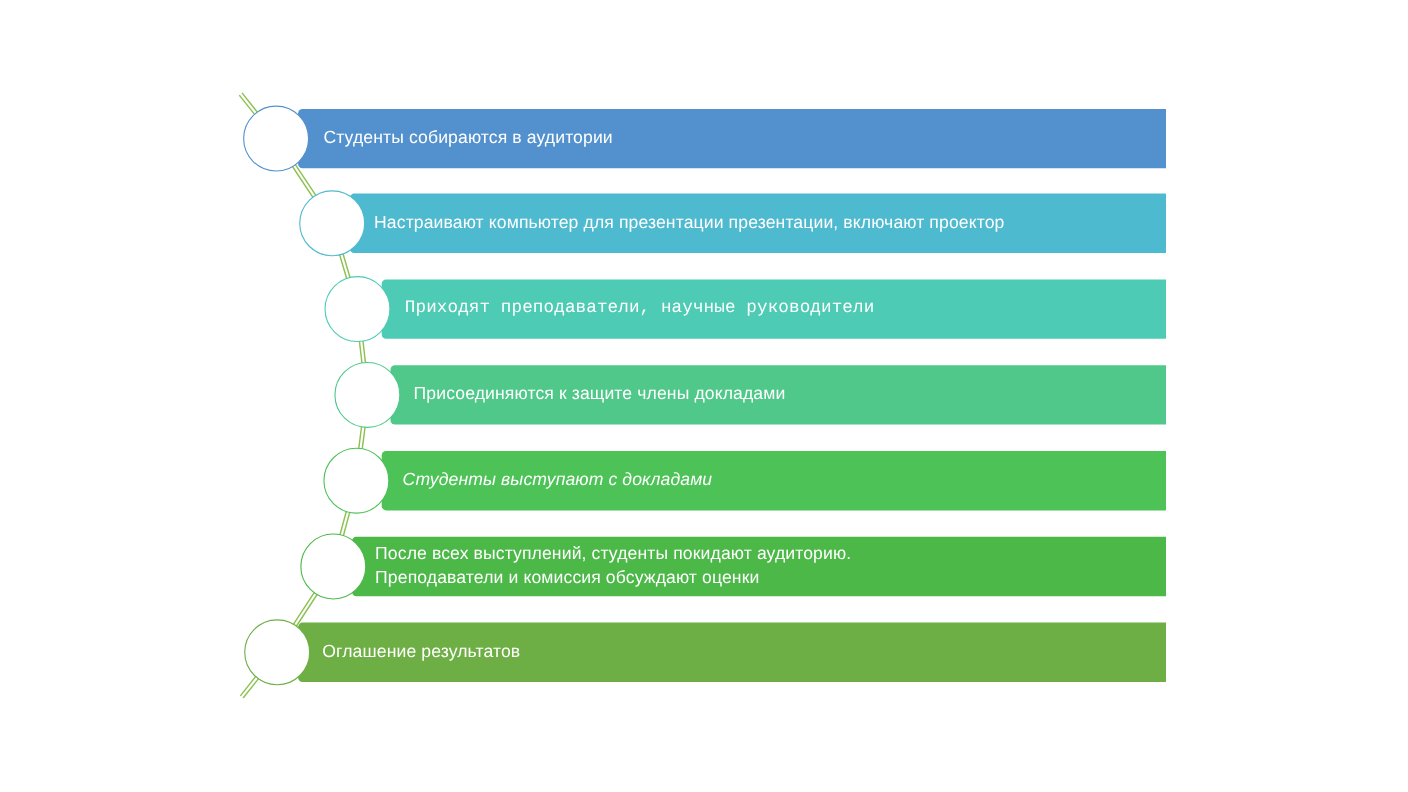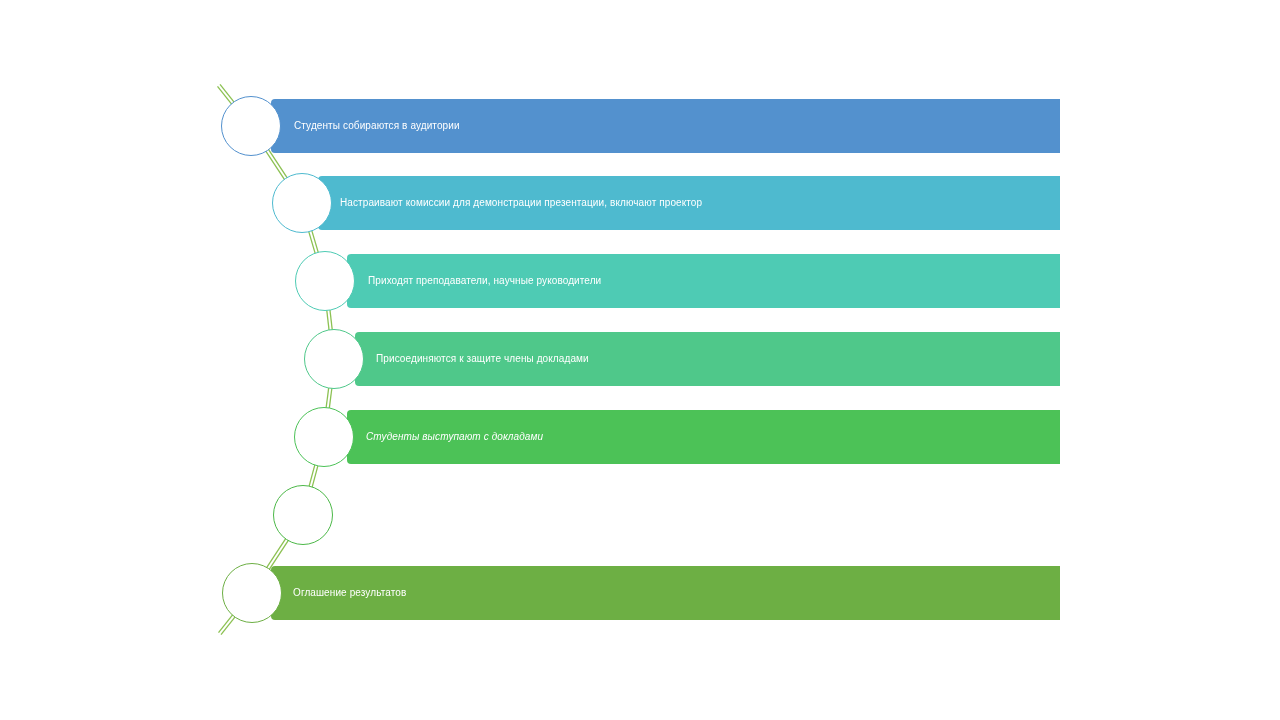"Студенты собираются в аудитории" .step-label { font-size: 10px -> 16px }
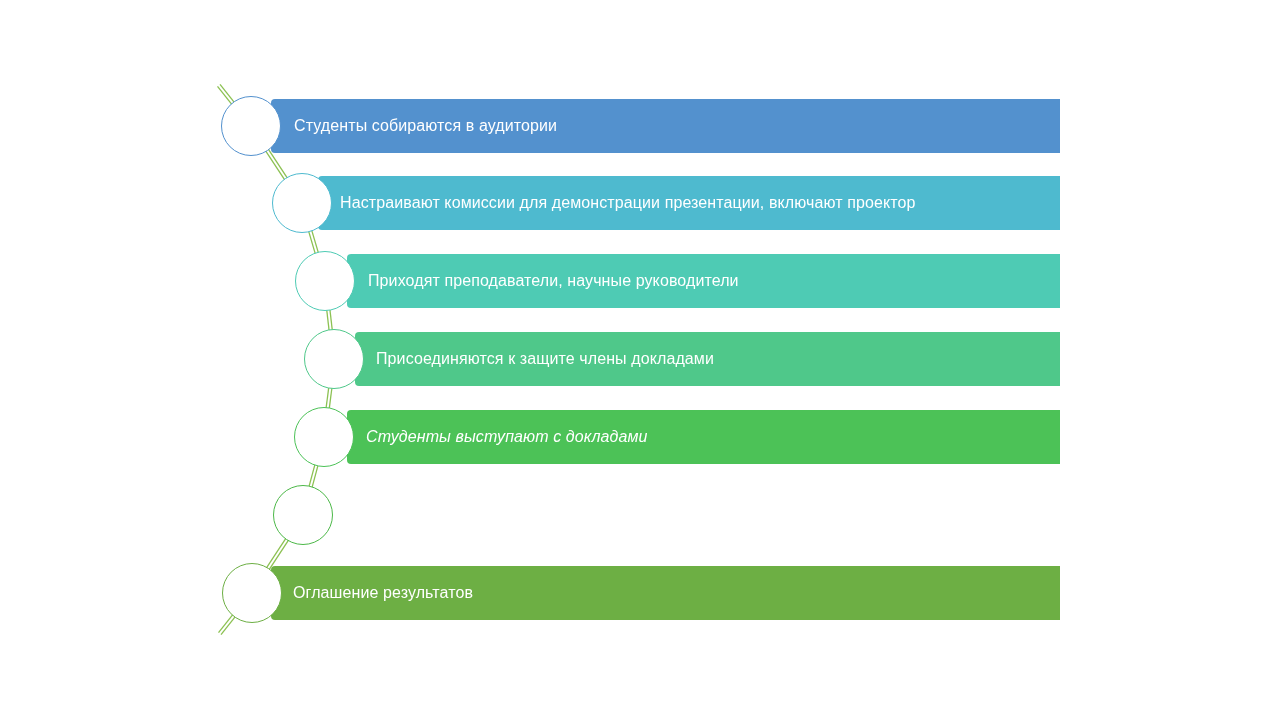"Настраивают комиссии для демонстрации" div.step-label { text: комиссии для демонстрации -> компьютер для презентации }
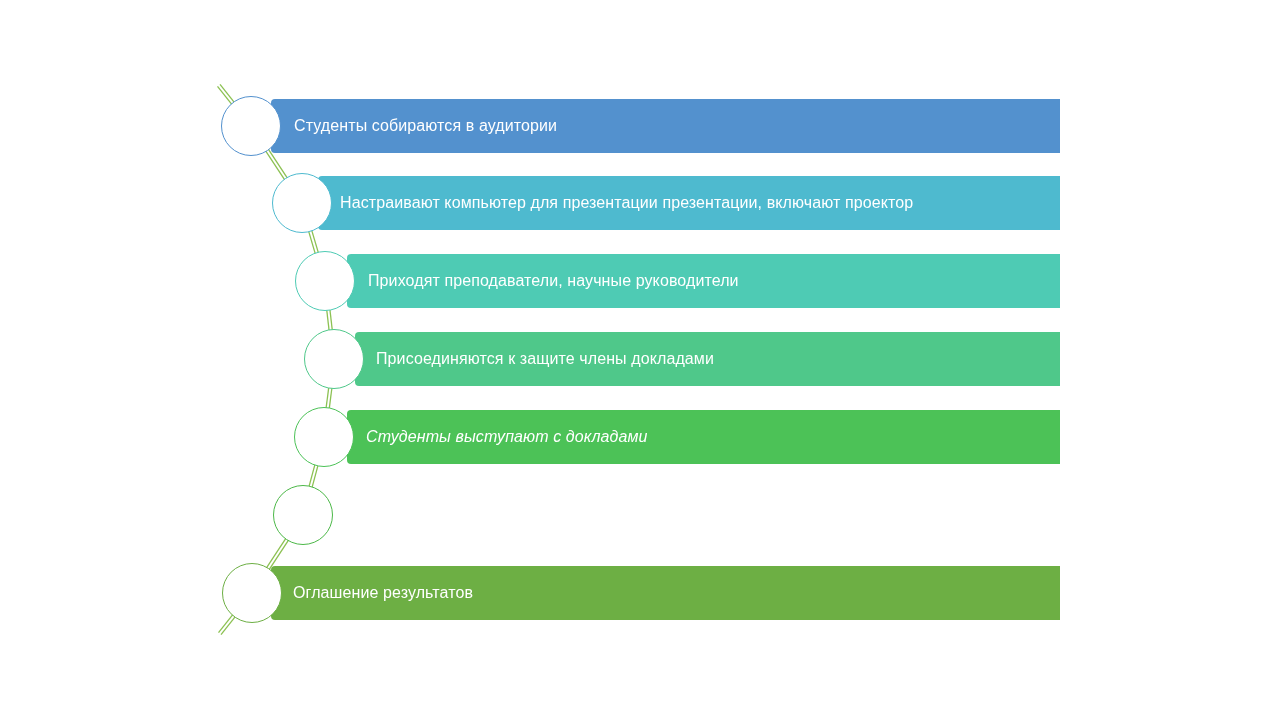"Приходят преподаватели, научные" div.step-row { font-family: none -> Liberation Mono, monospace }
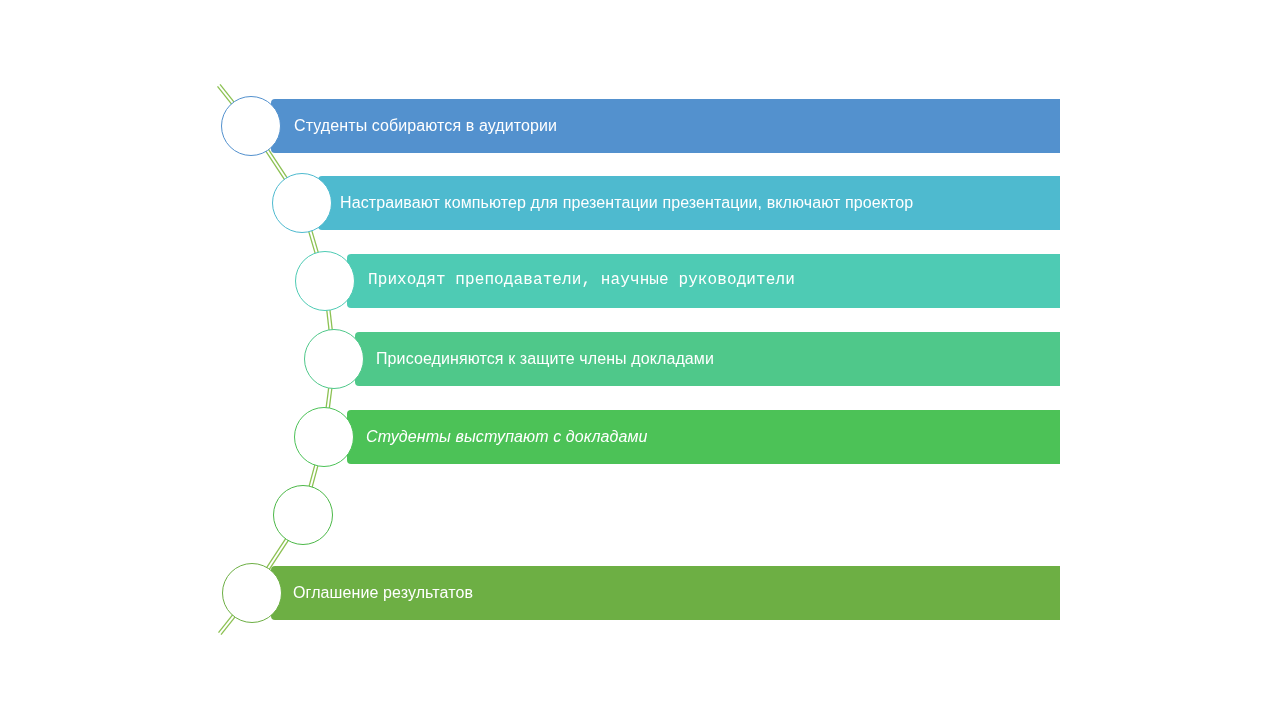"После всех выступлений, студенты" div.step-bar { html: none -> <div> <div>После всех выступлений, студенты покидают аудиторию. Преподаватели и комиссия обсуждают оценки</div> </div> }
